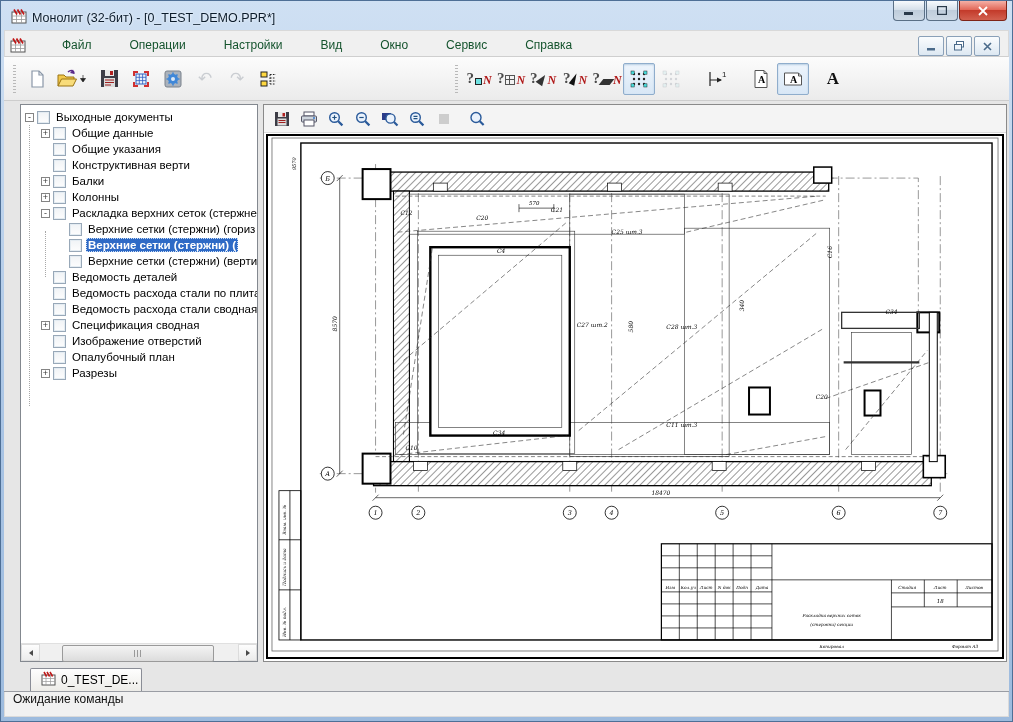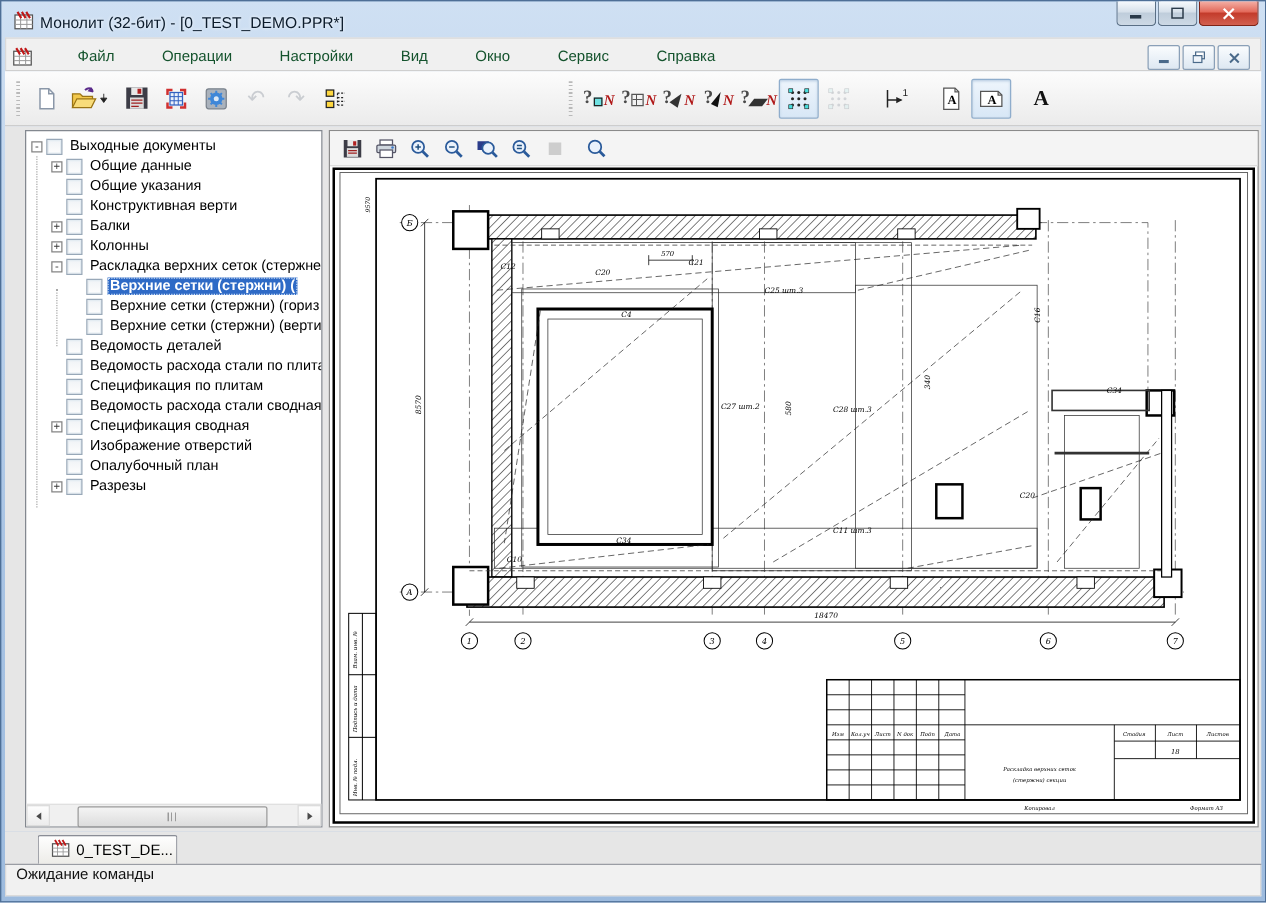"Верхние сетки (стержни) (" div.trow { order: before "Верхние сетки (стержни) (гориз" -> after "Верхние сетки (стержни) (гориз" }
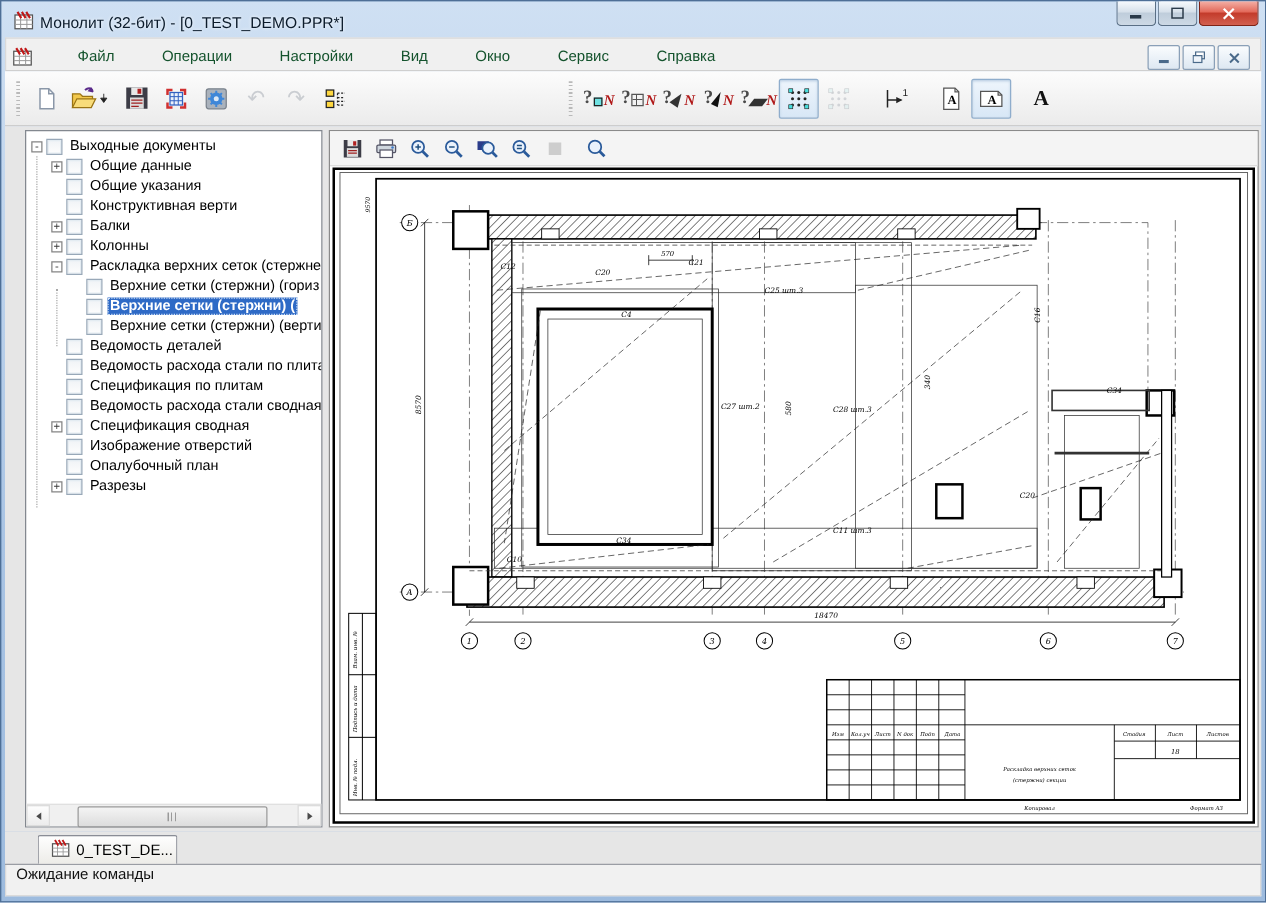"Спецификация по плитам" div.trow { html: <div> <span></span> <span></span> <span>Спецификация по плитам</span> </div> -> none }
